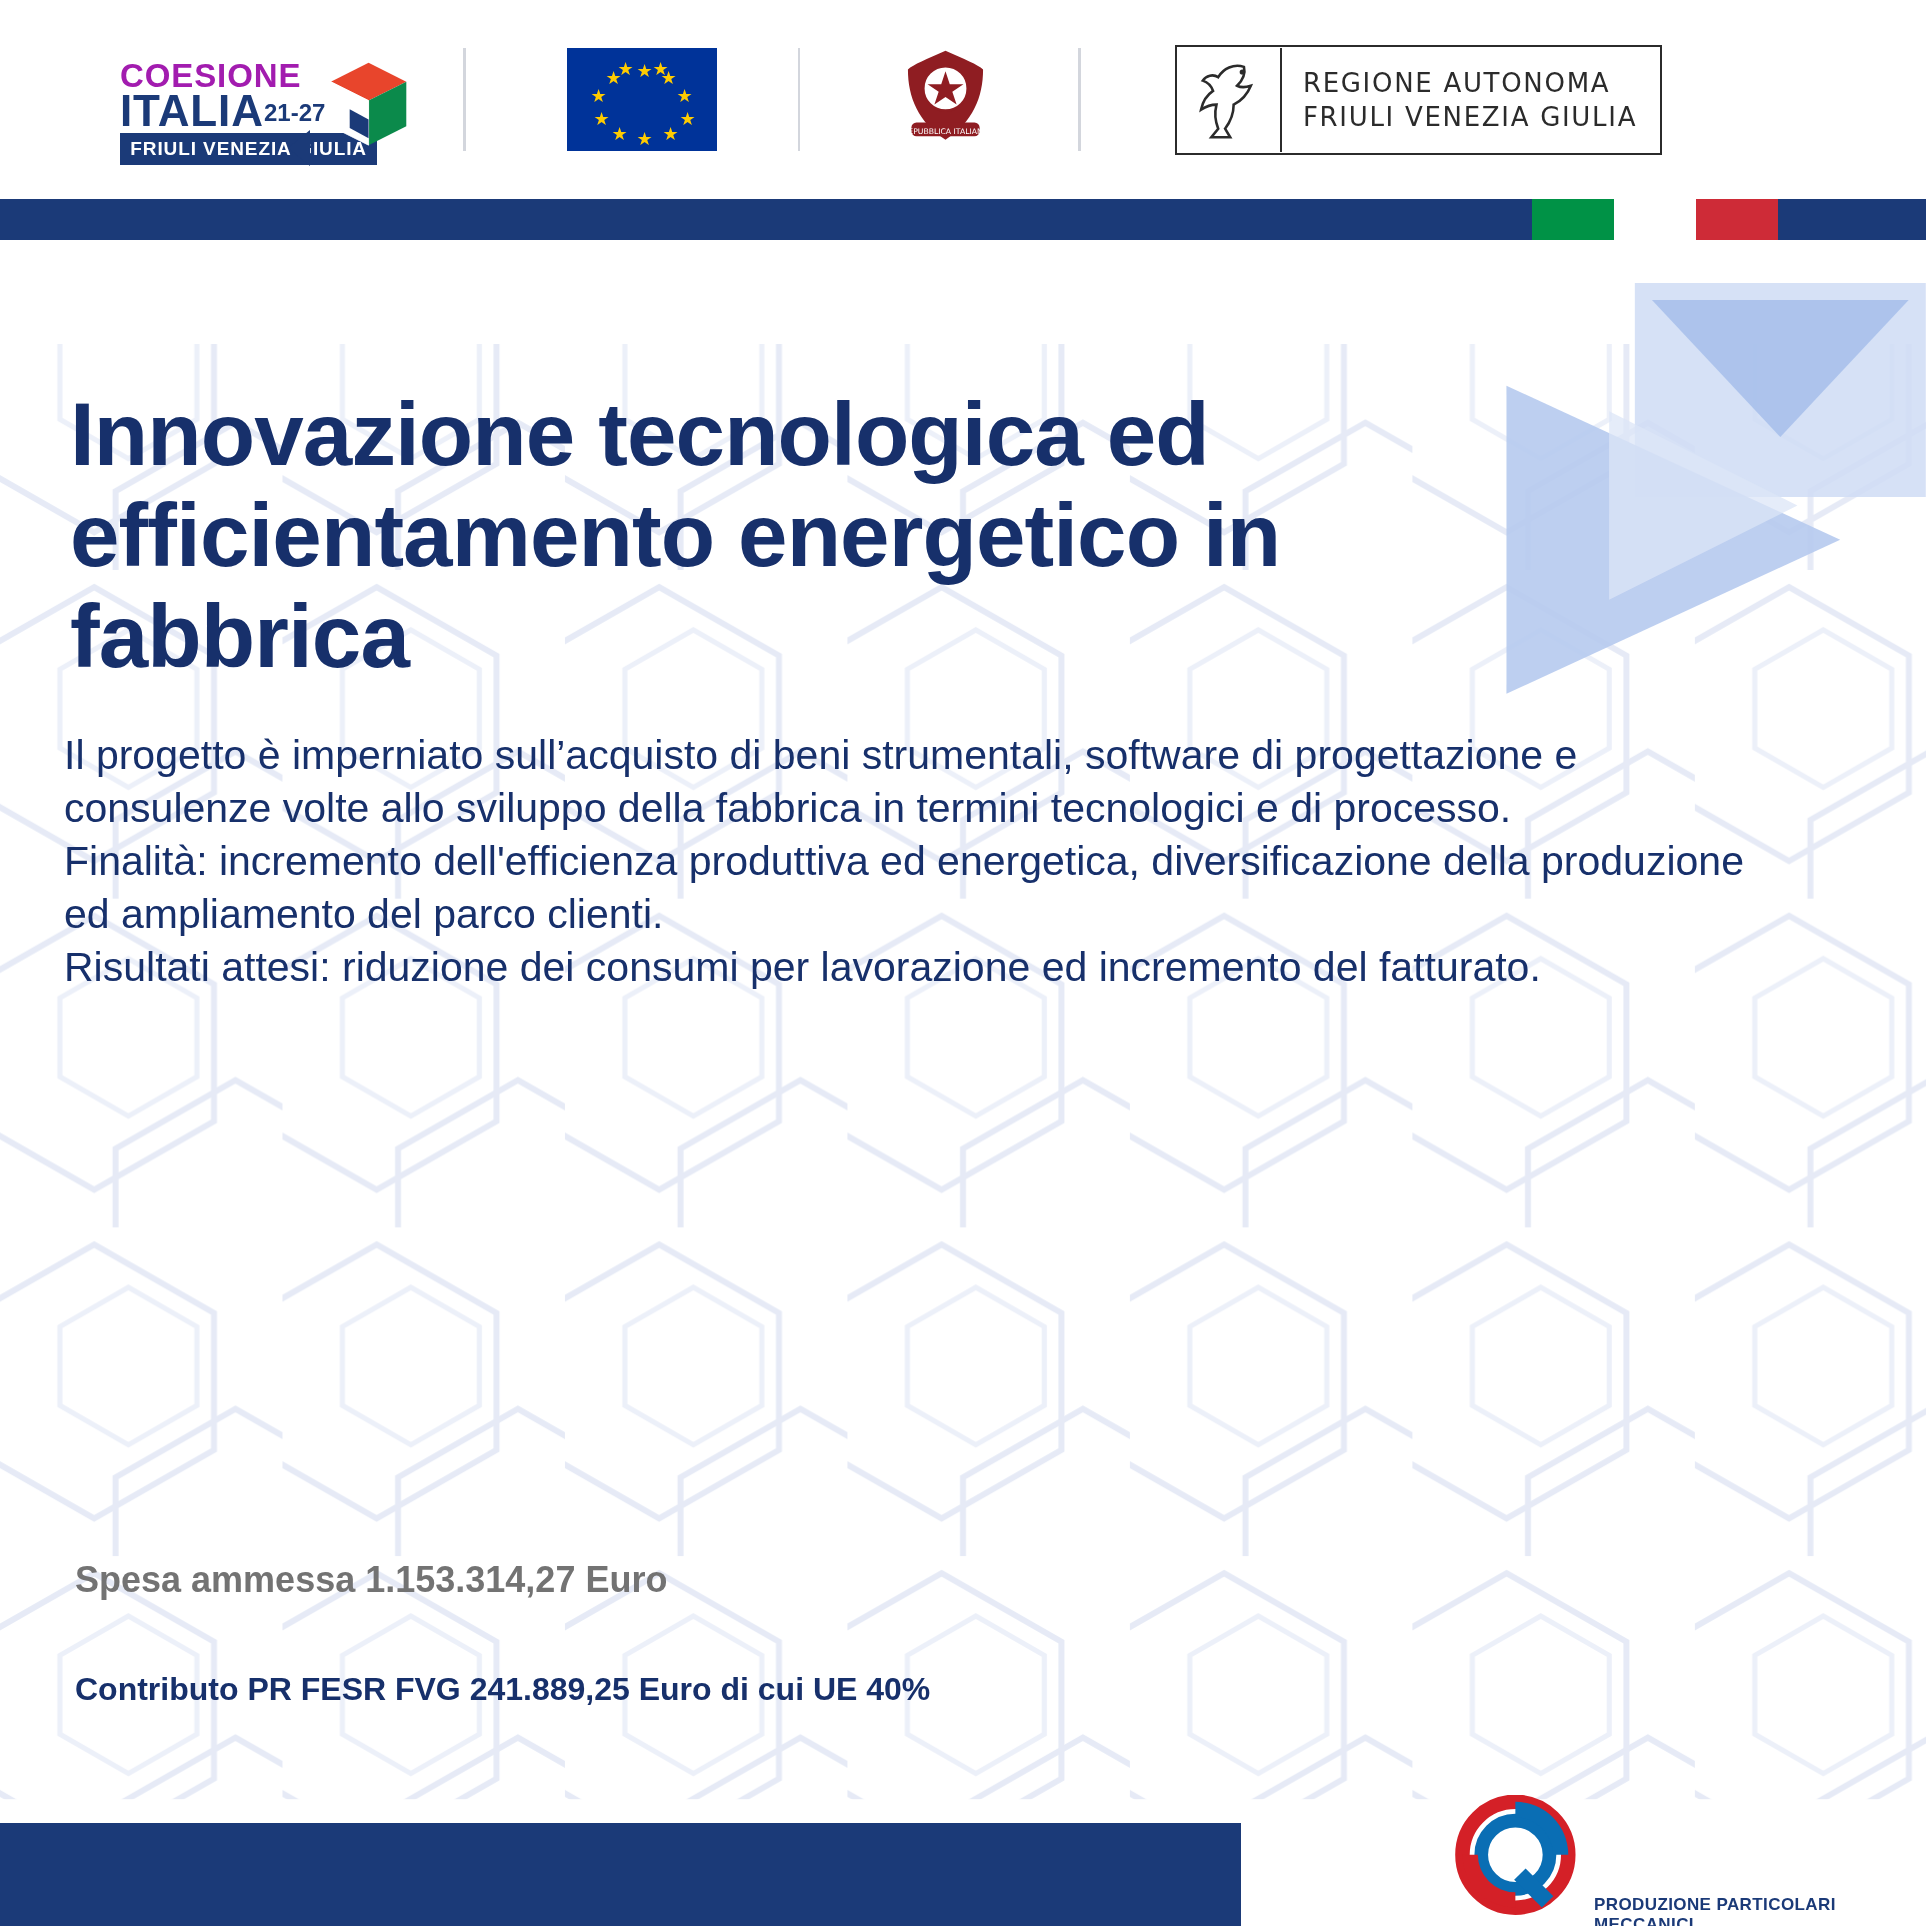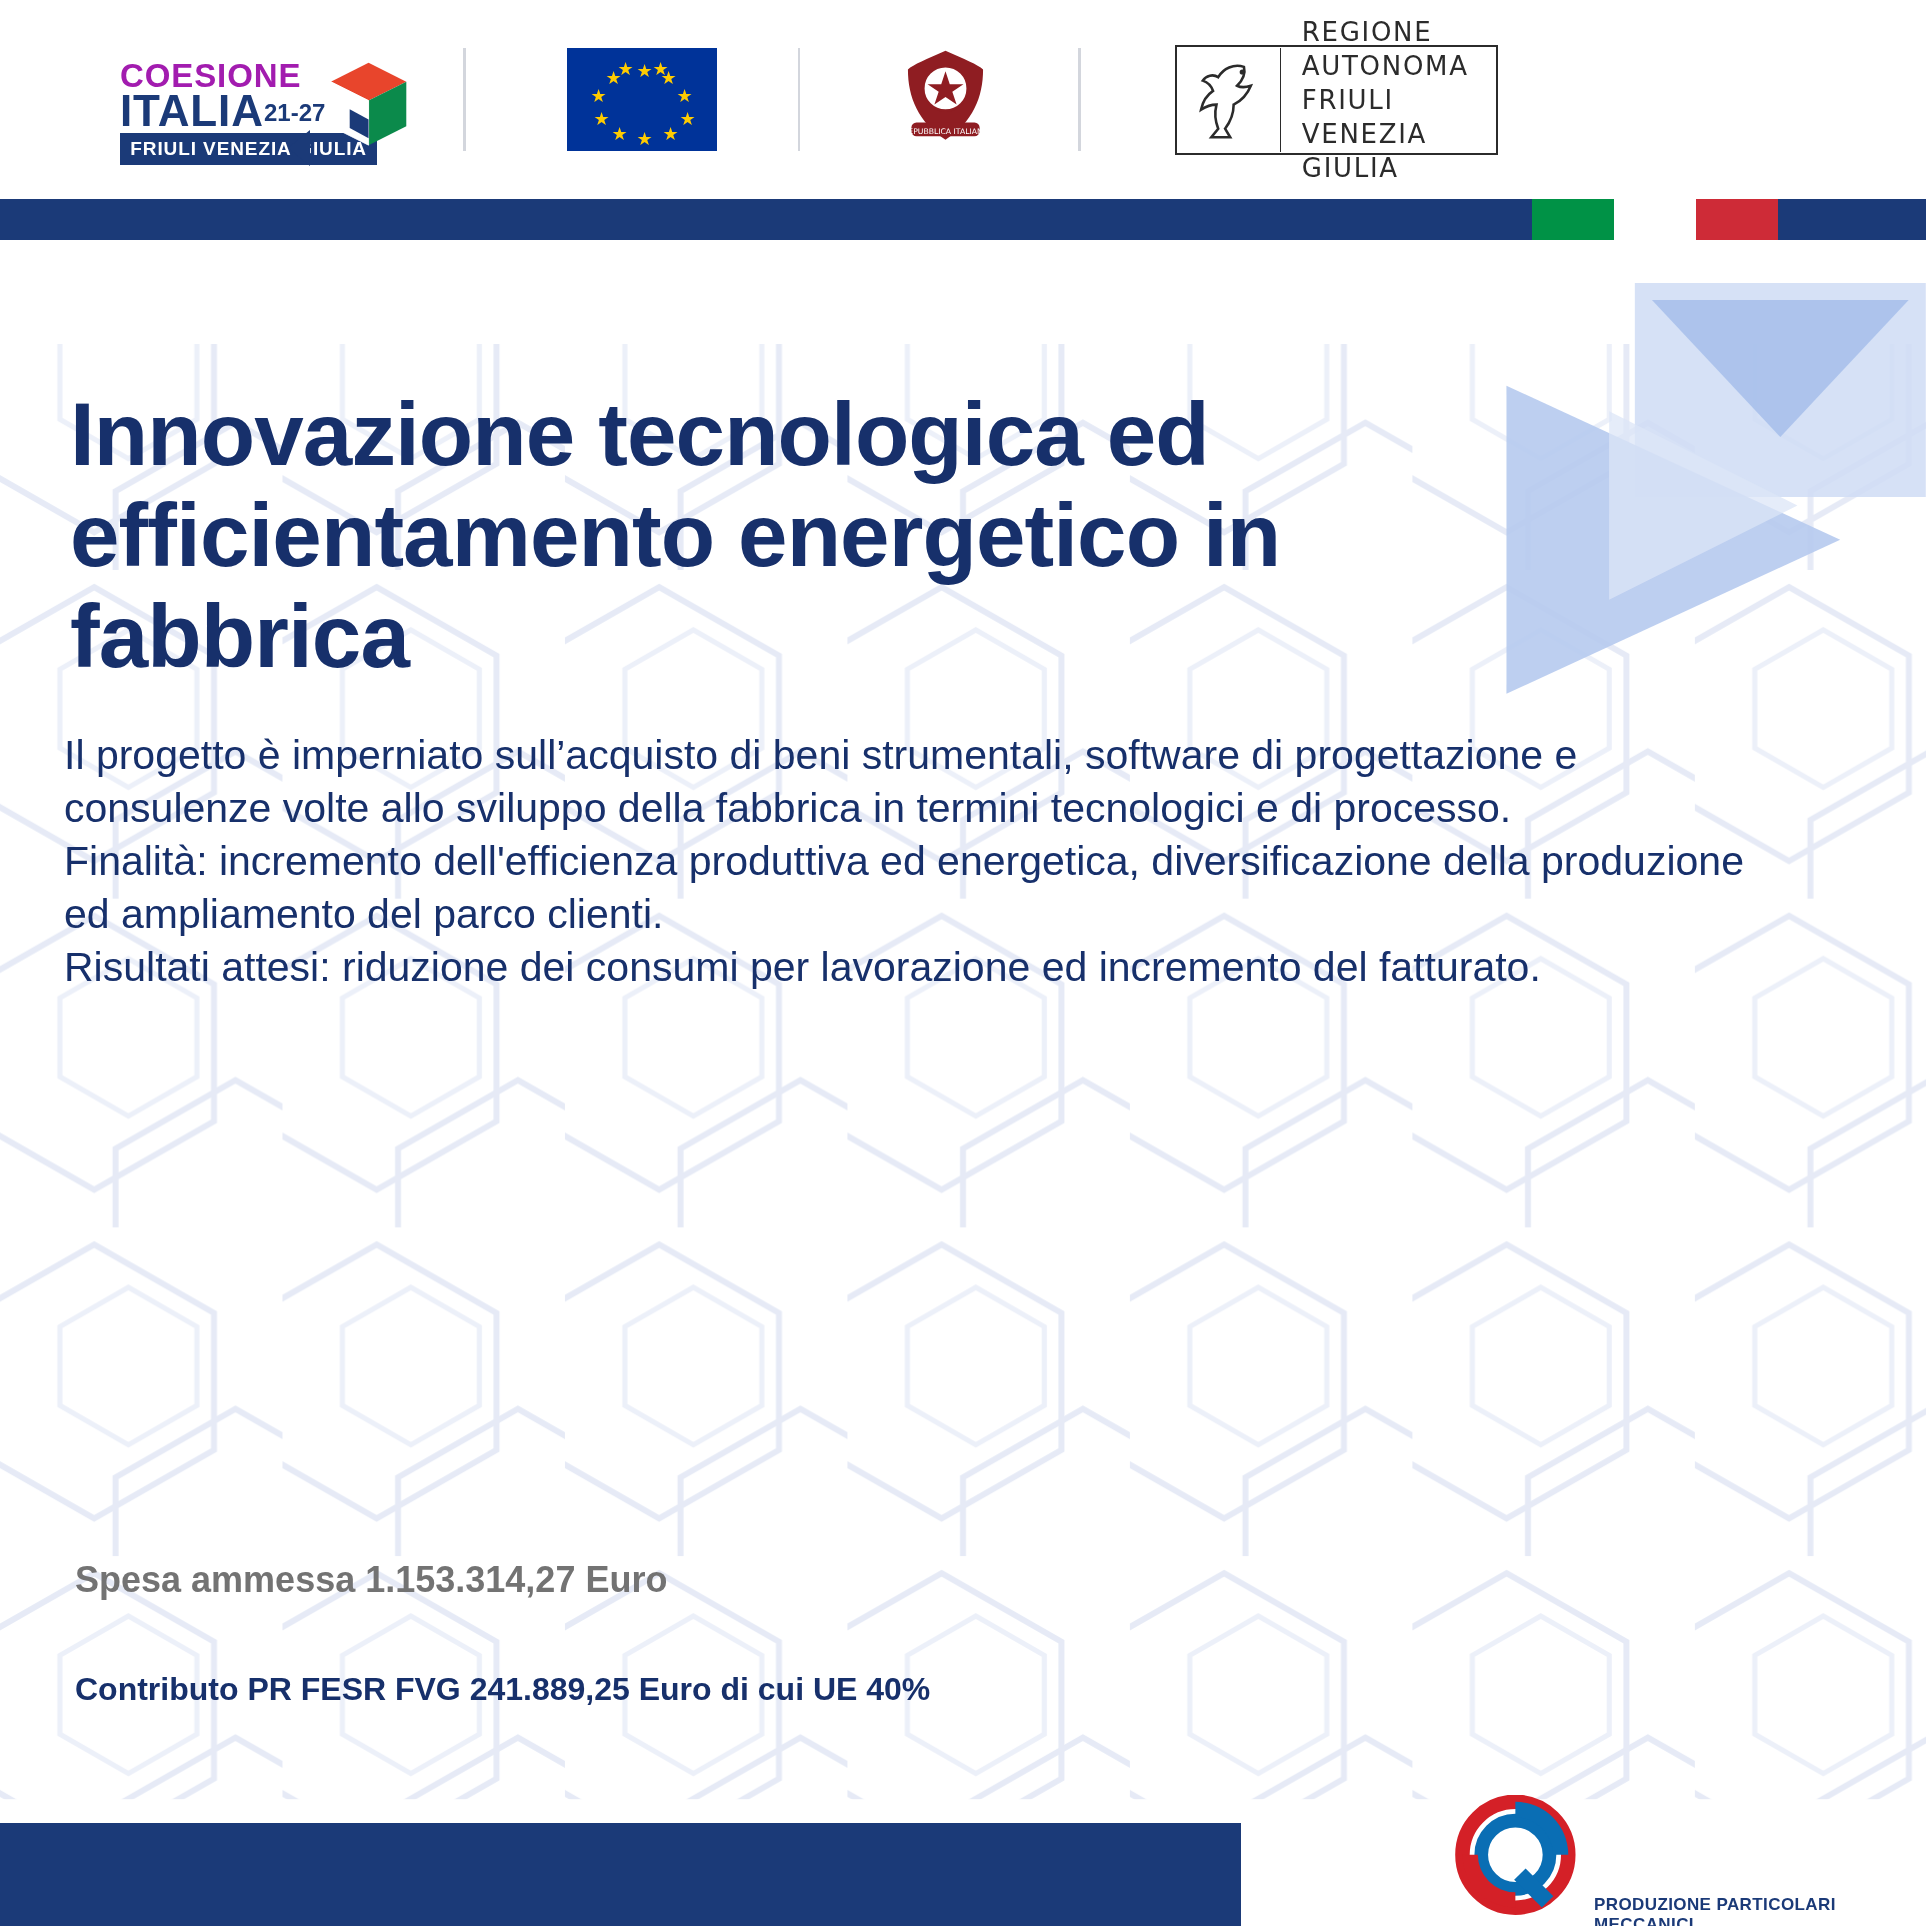"REGIONE AUTONOMA" .regione-block { width: 323px -> 487px }
